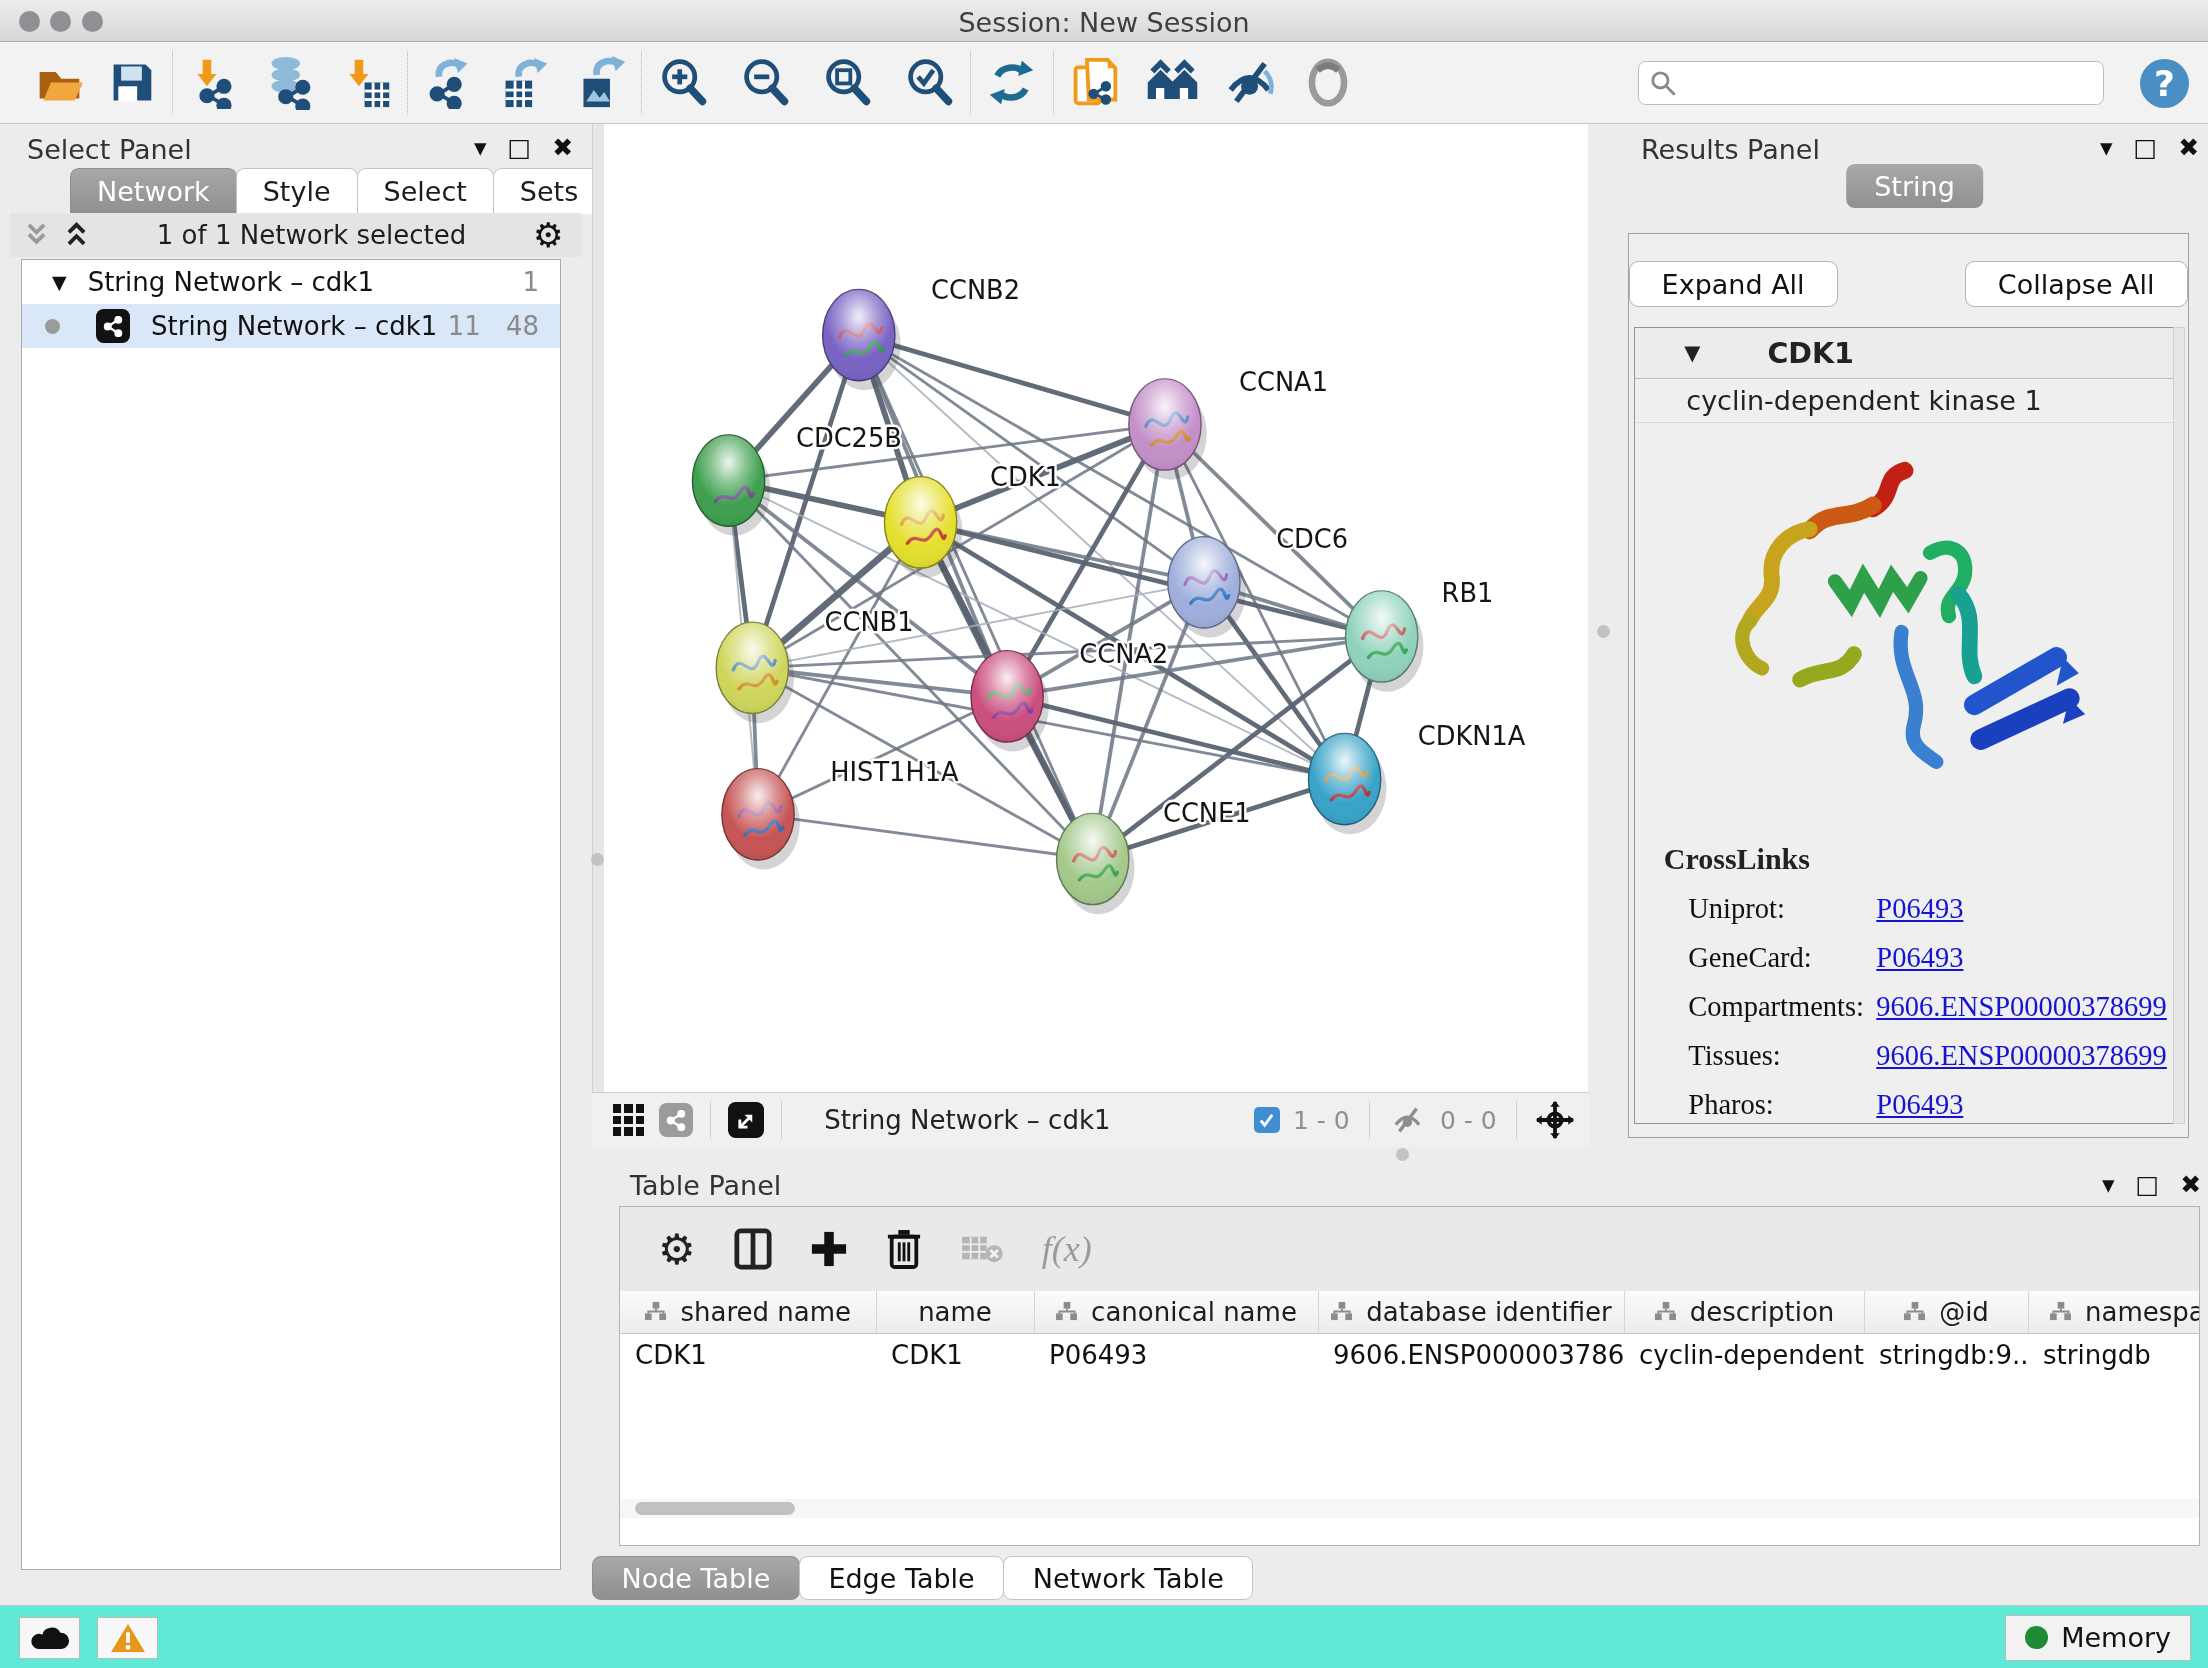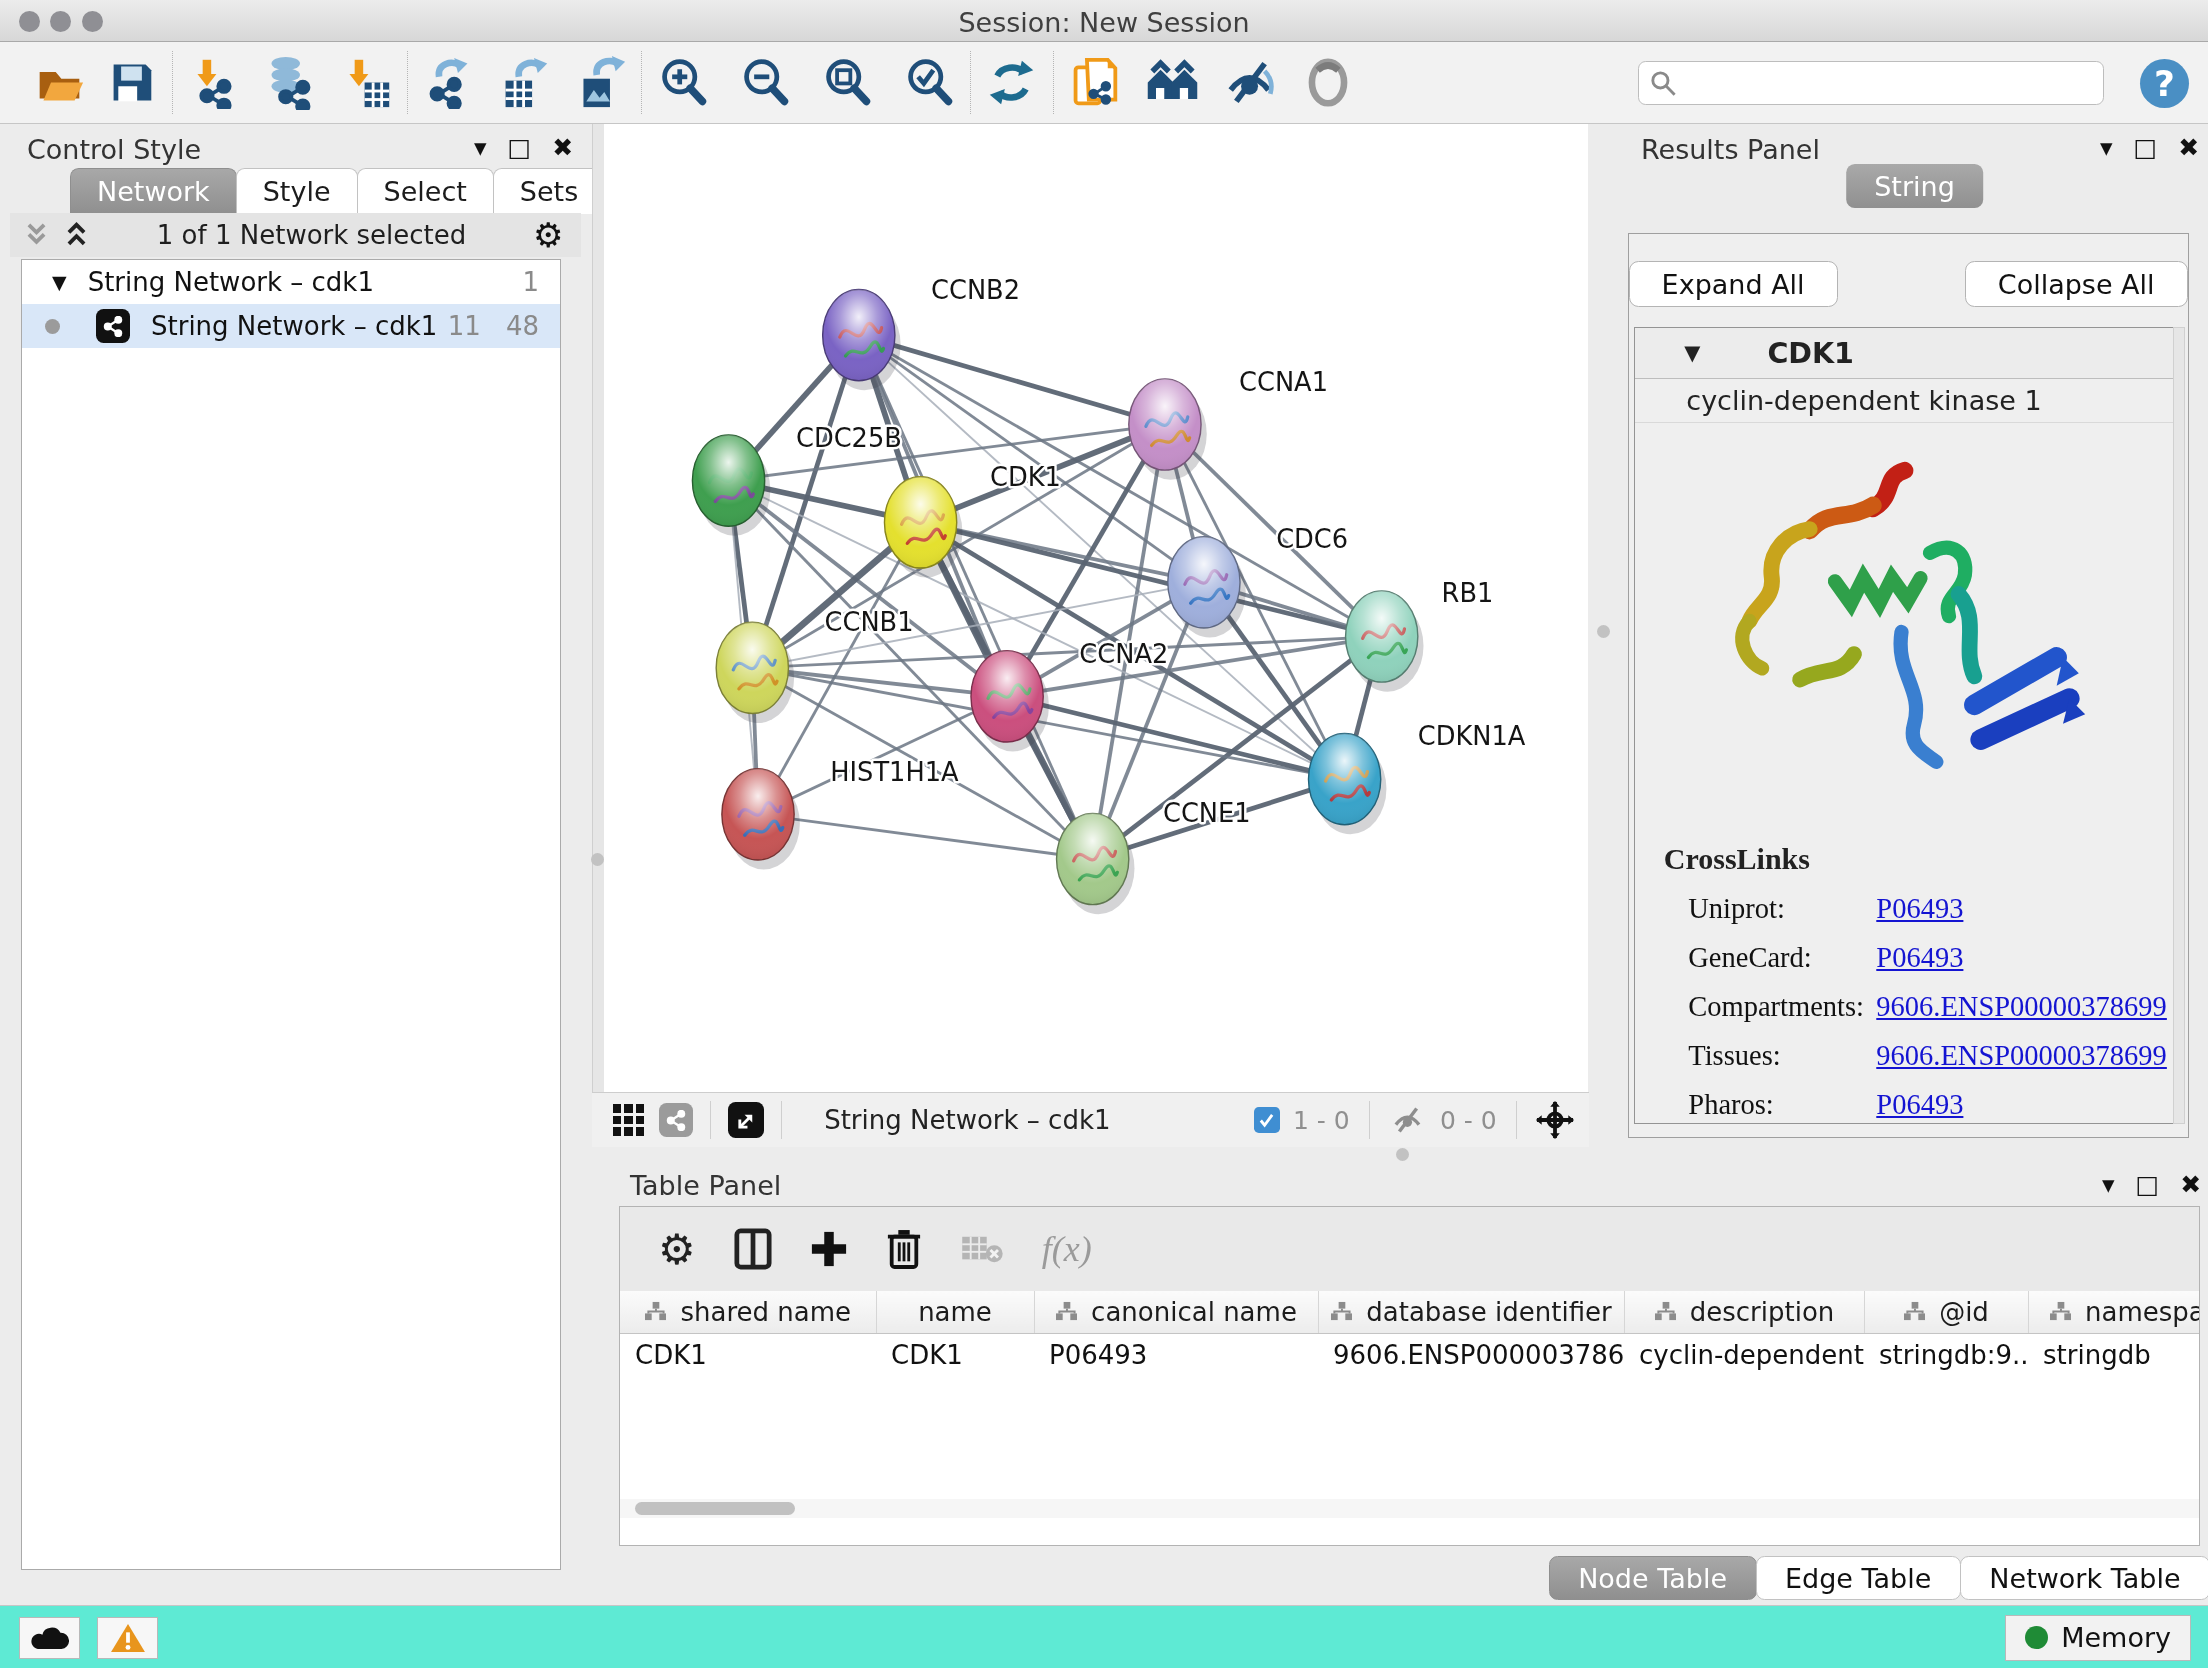"Control Style" div.panel-head { text: Control Style -> Select Panel }
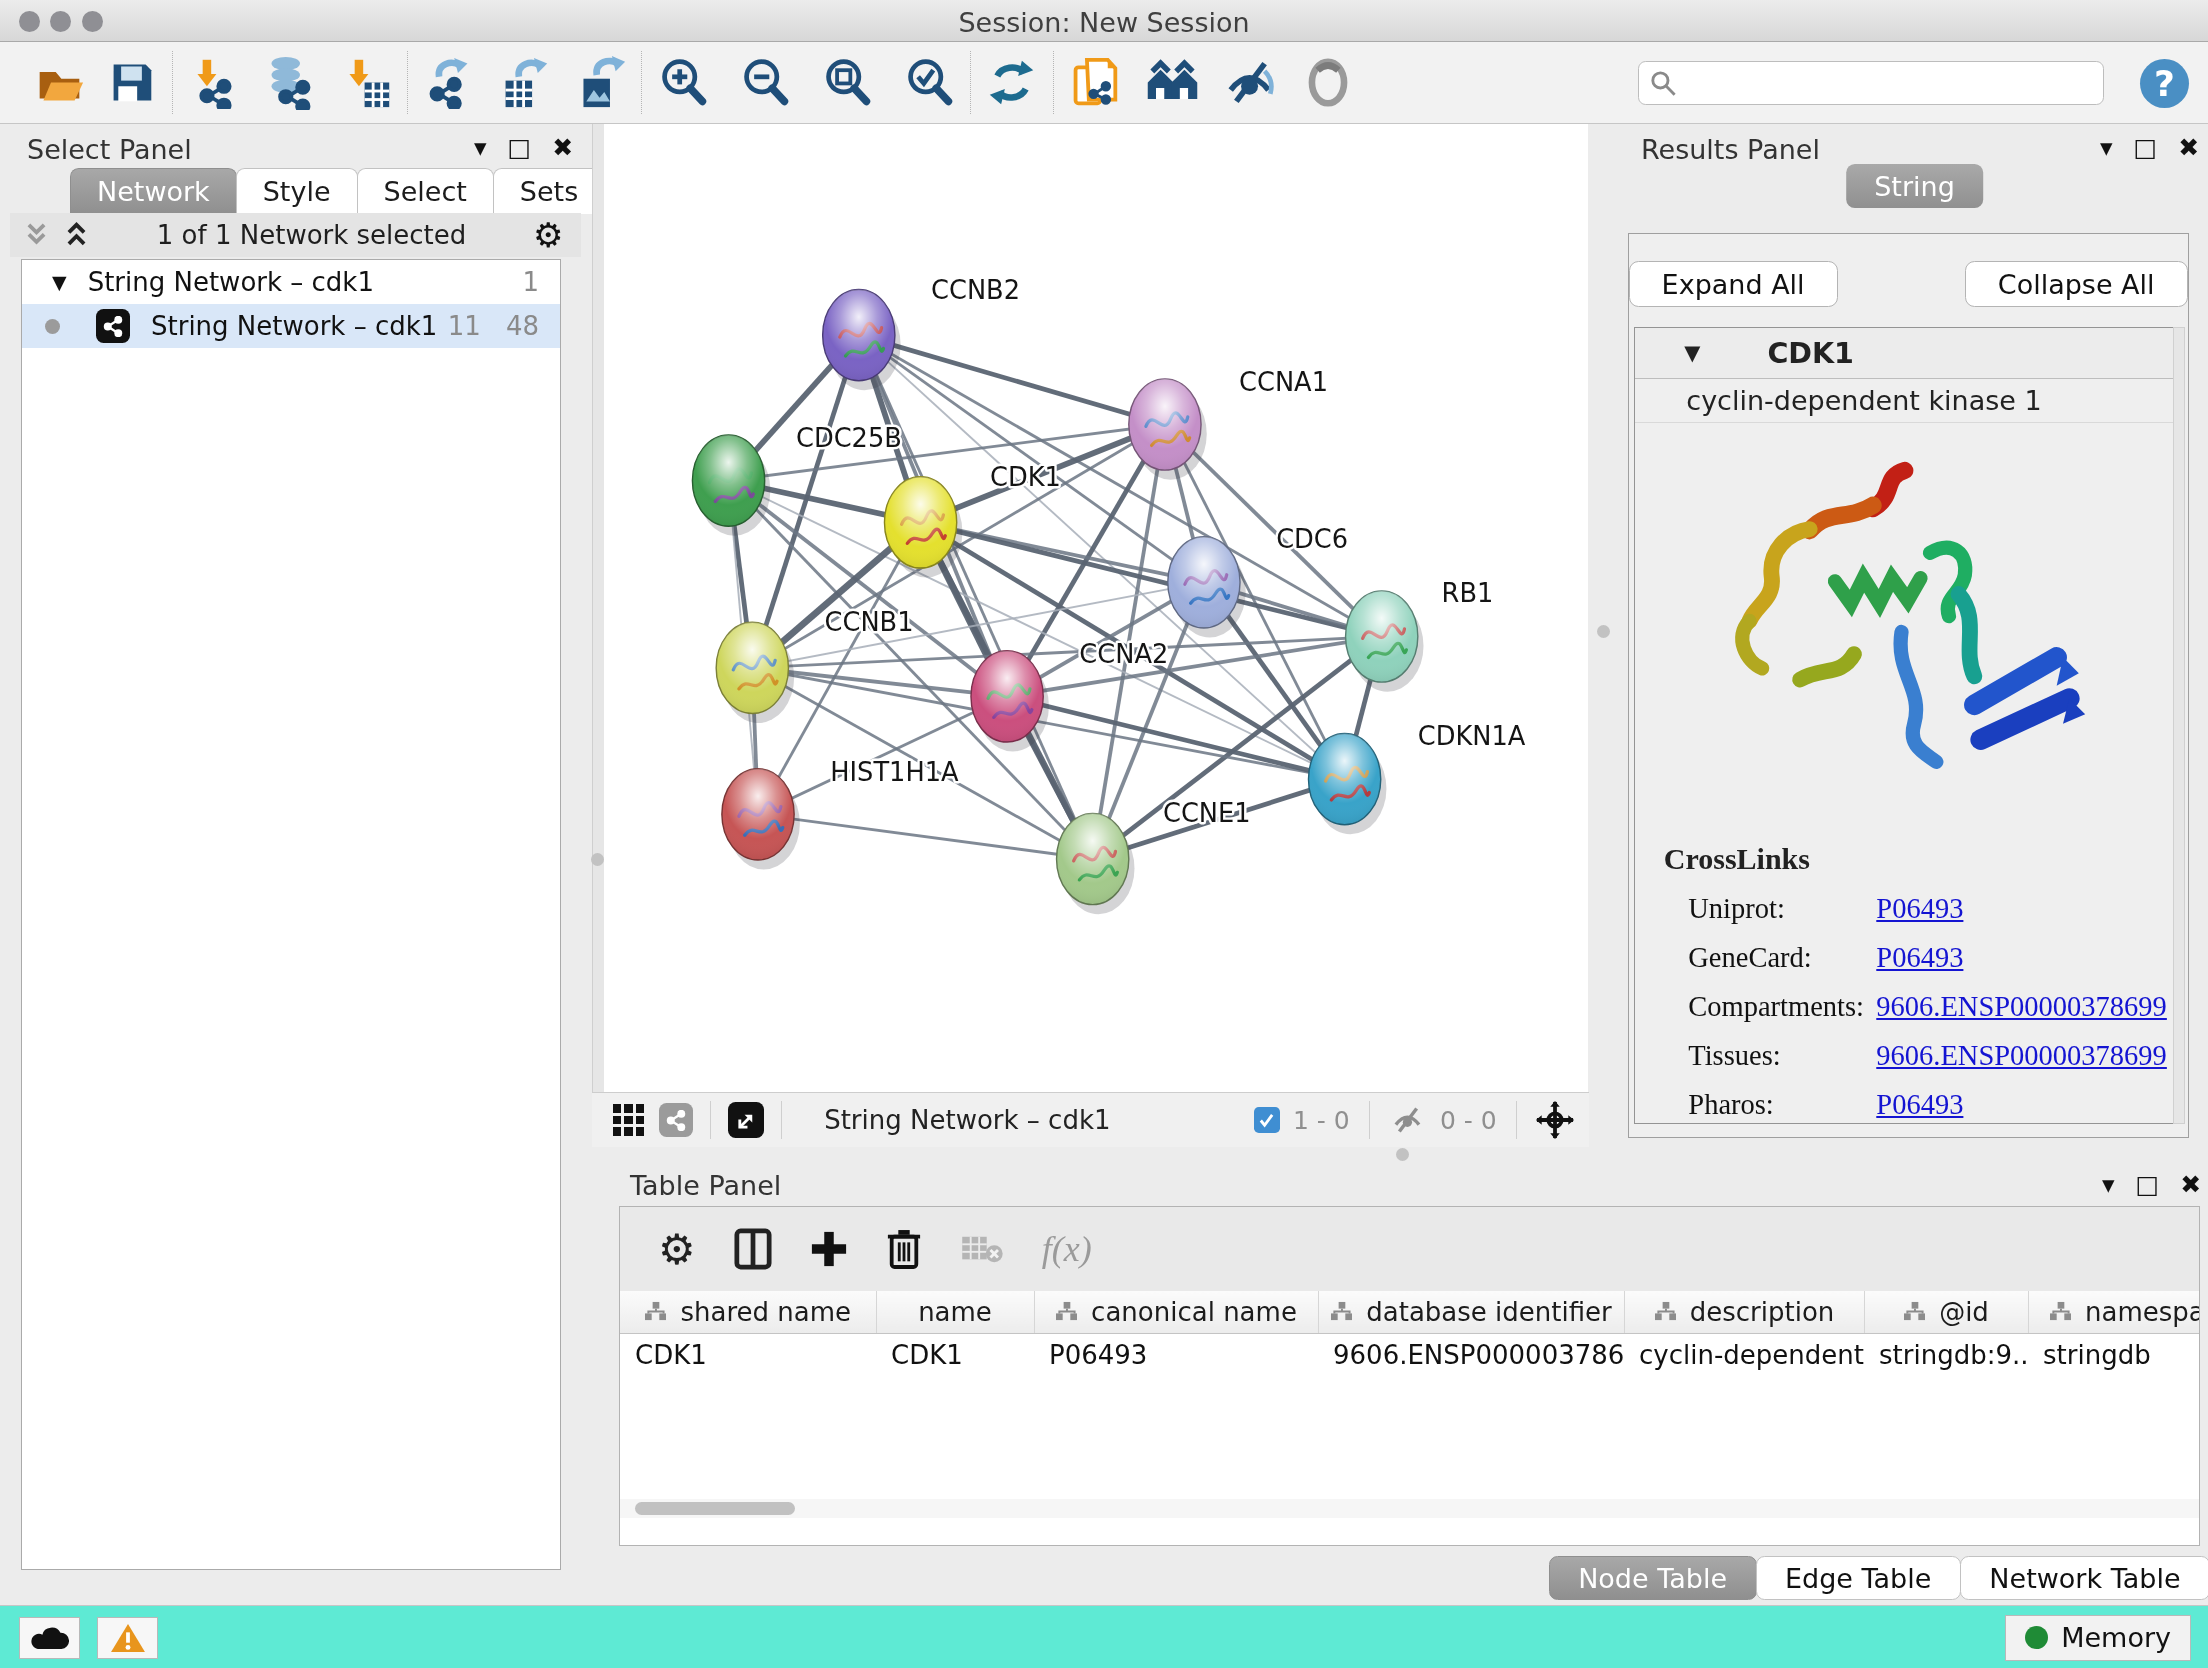"Node Table" .table-tabs { justify-content: flex-end -> flex-start }
